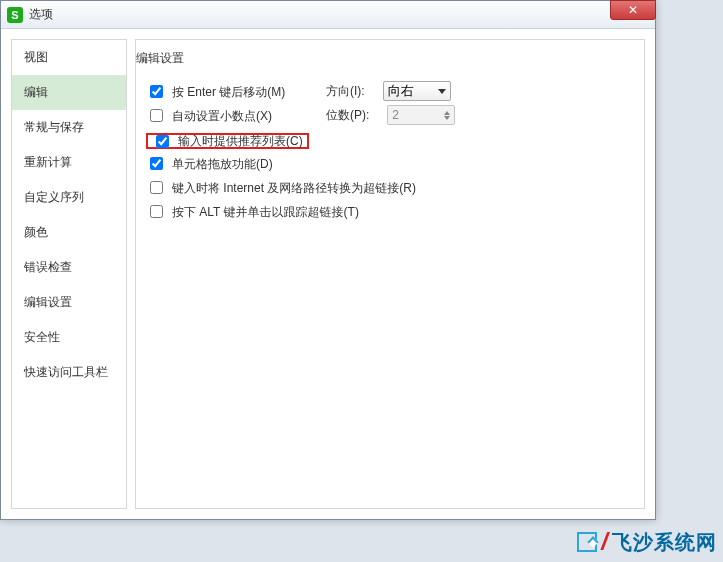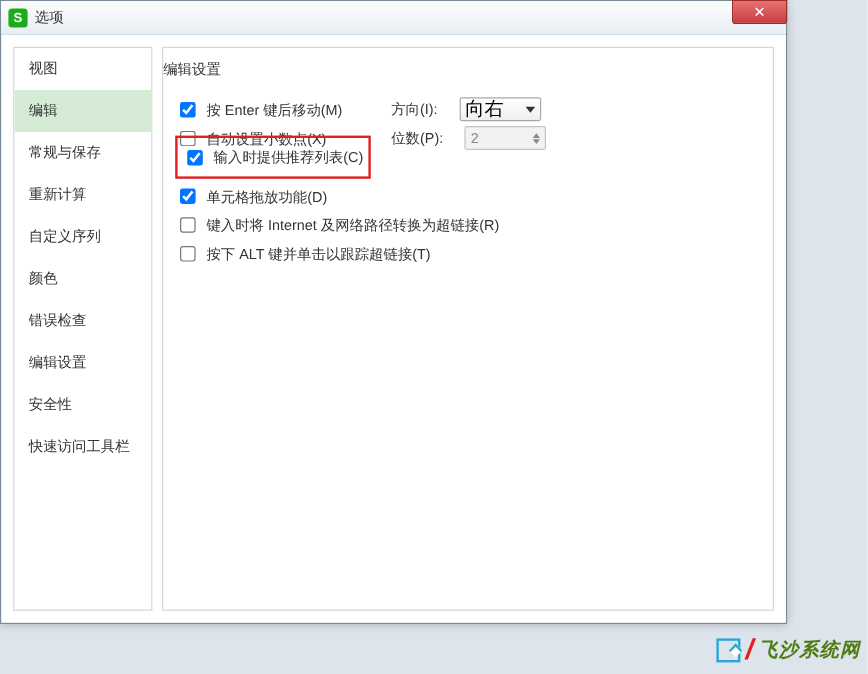"向右" .select { font-size: 16px -> 13px }
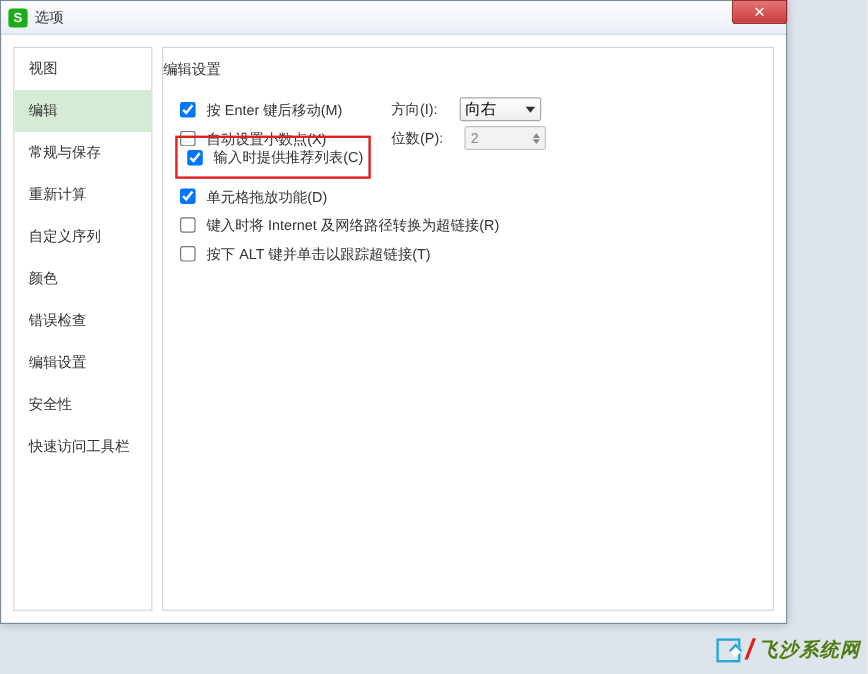"输入时提供推荐列表(C)" .highlight { height: 36px -> 16px }
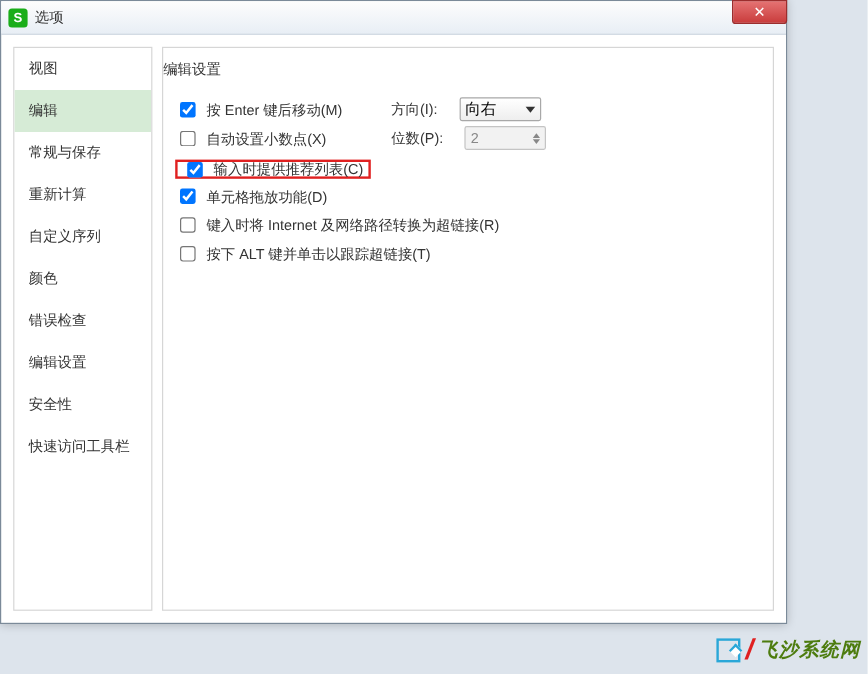"飞沙系统网" .wm-text { color: #4d7c0f -> #0369a1; font-size: 16px -> 20px; font-style: italic -> none }
